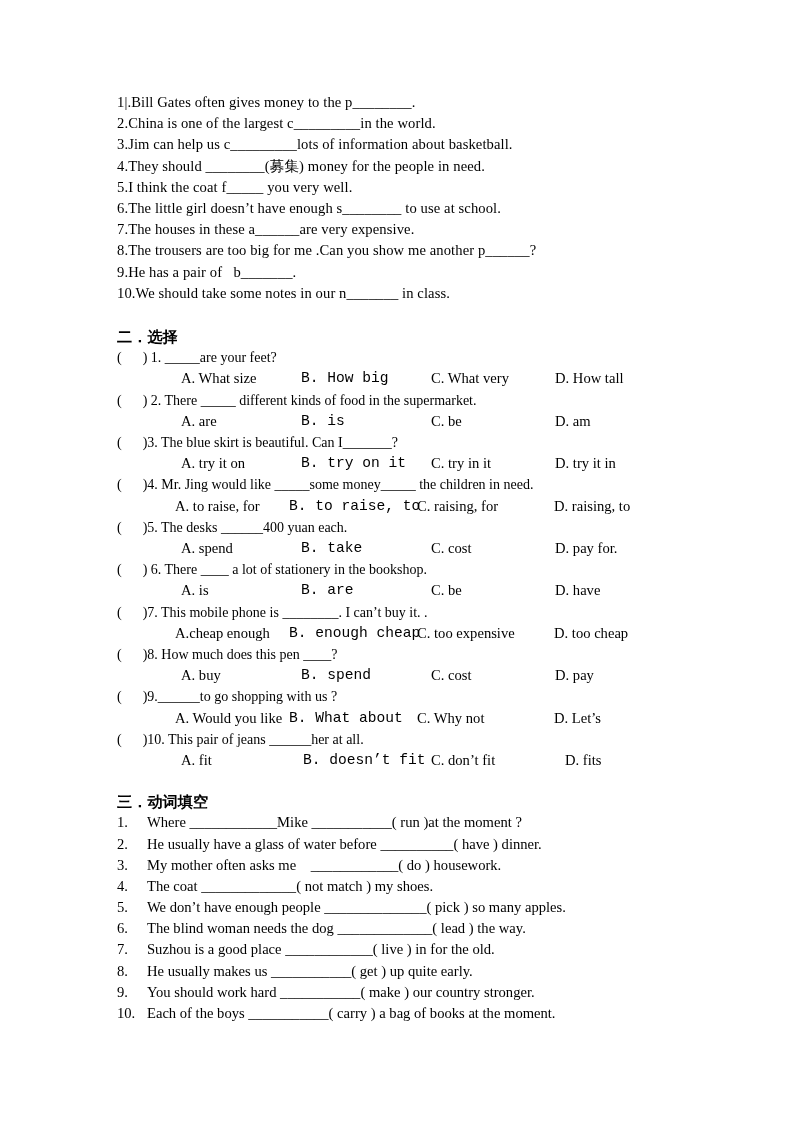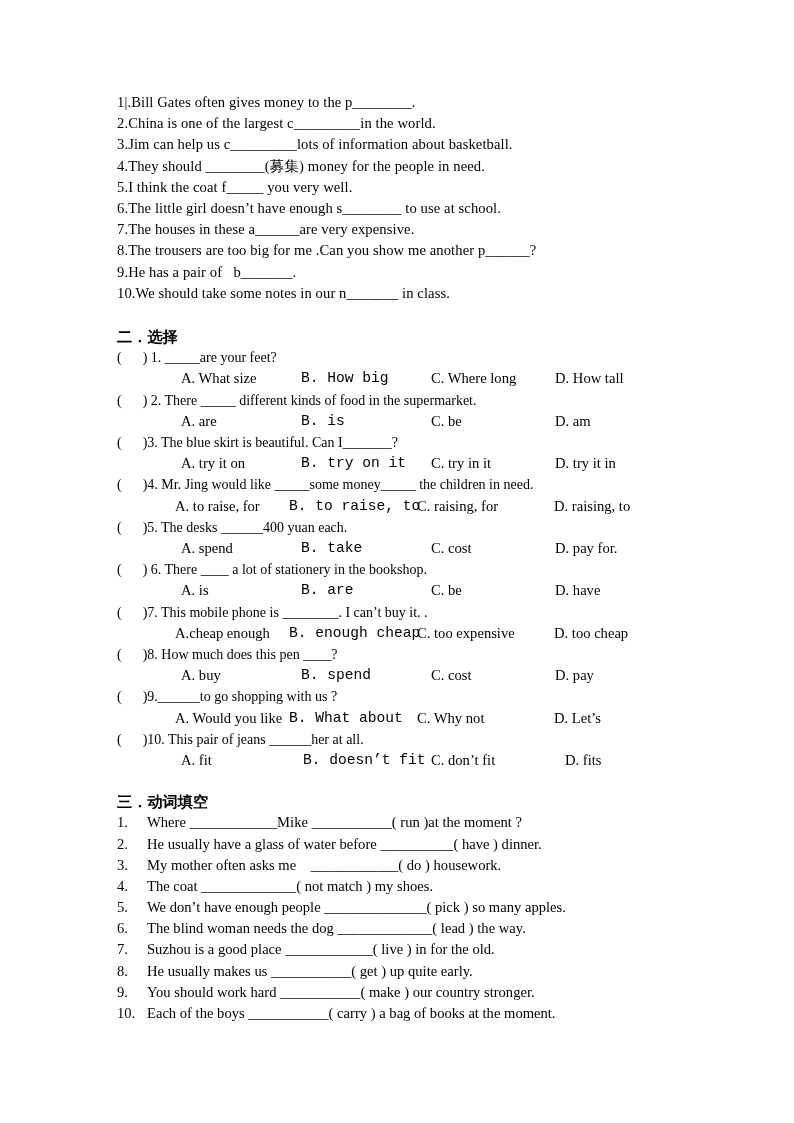"C. Where long" span.op { text: Where long -> What very }
